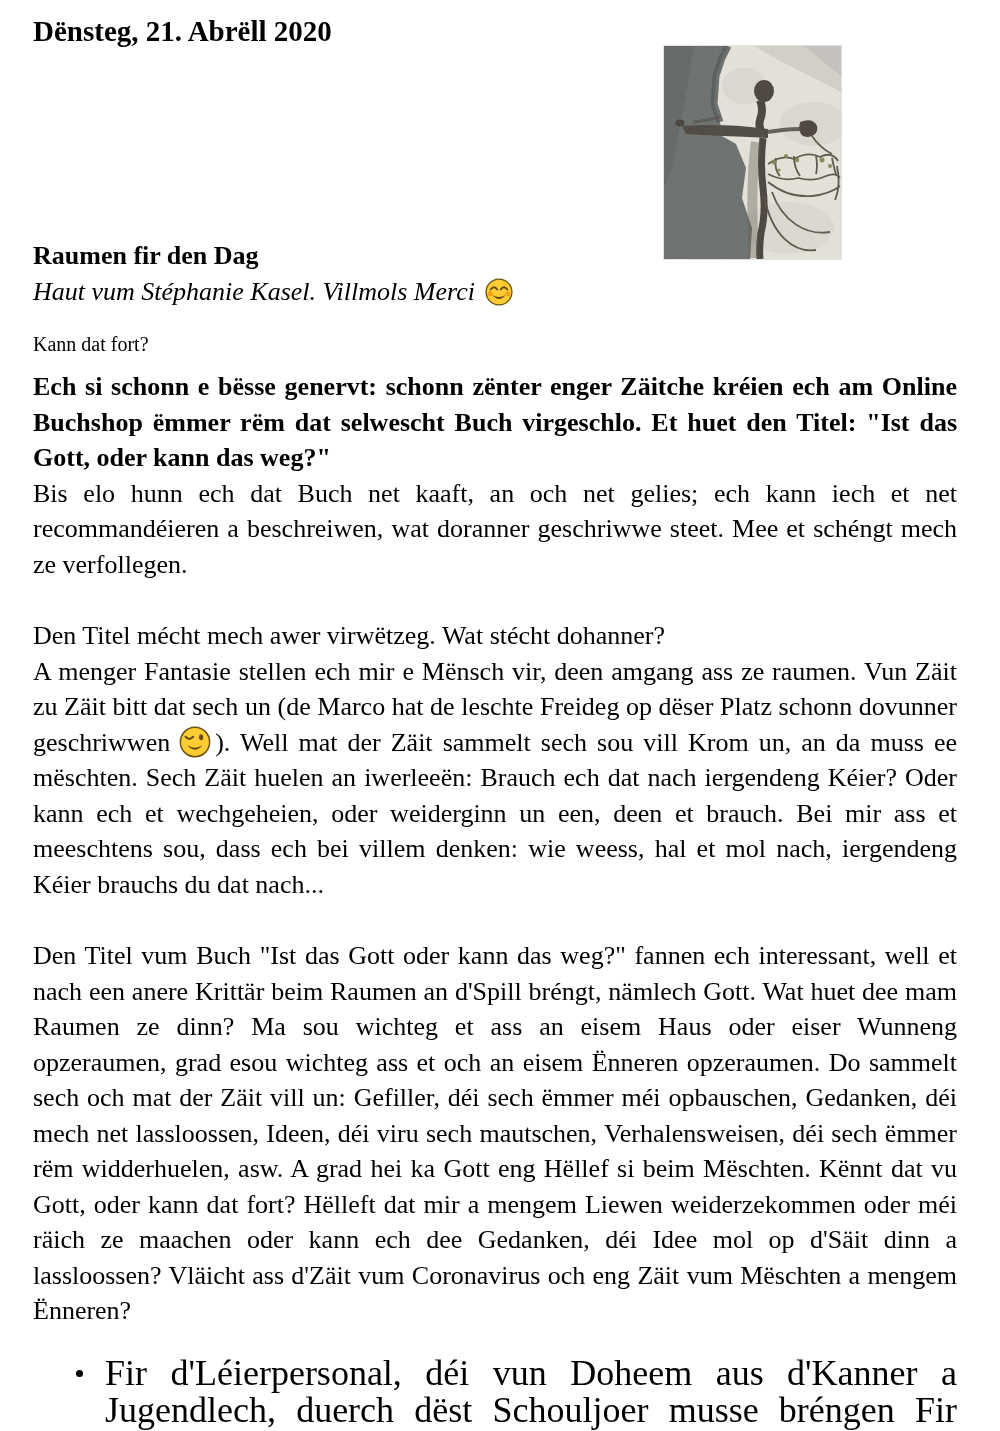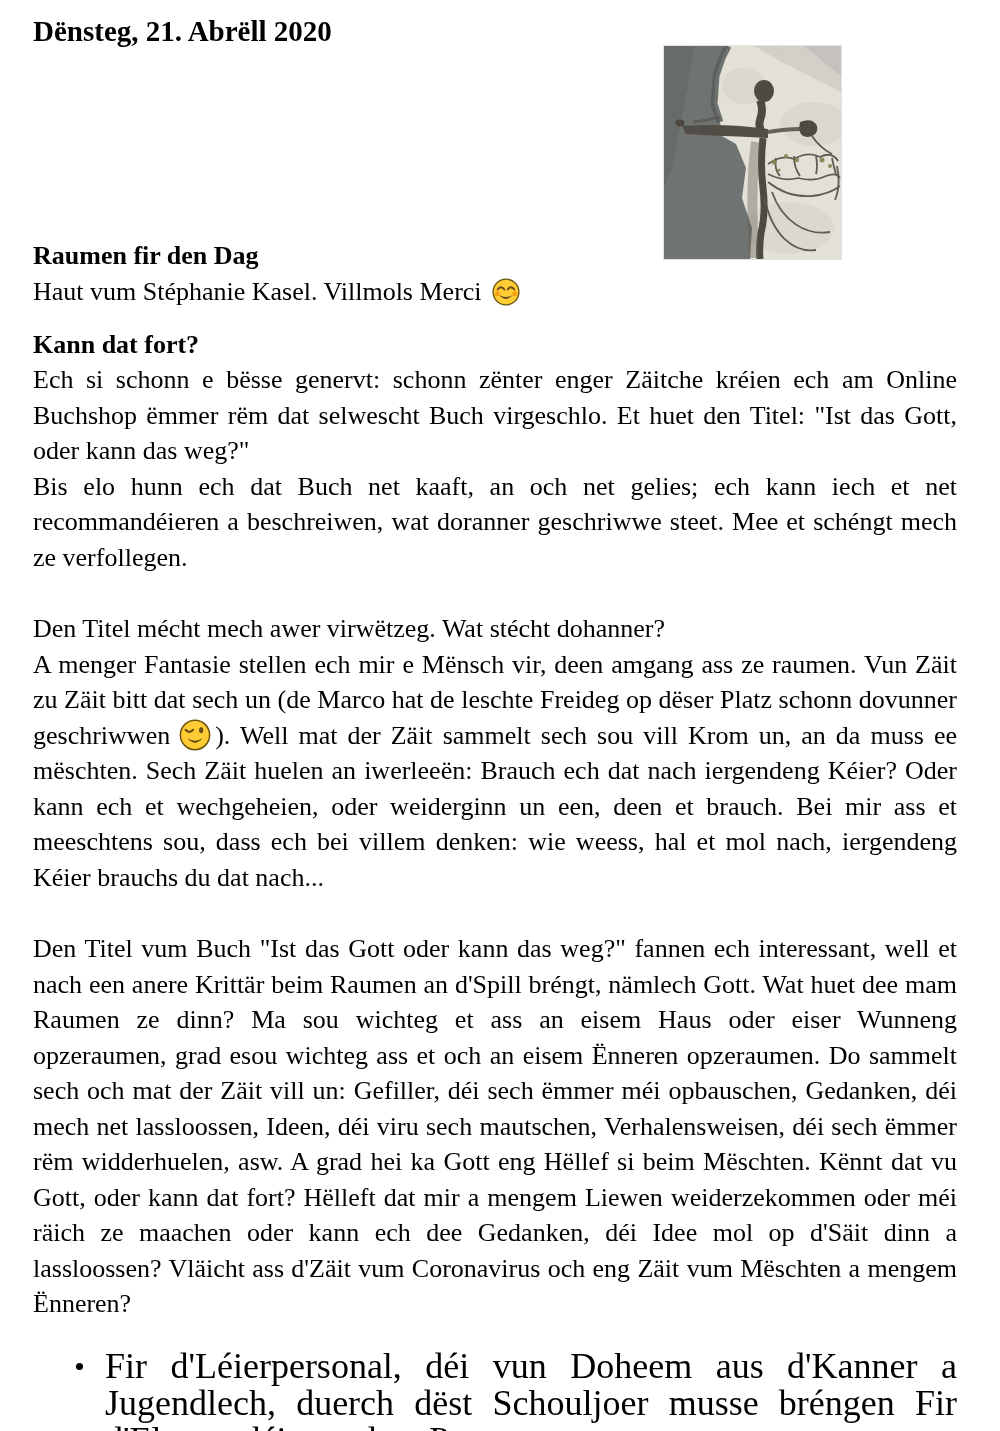"Haut vum Stéphanie Kasel. Villmols" .byline { font-style: none -> italic }
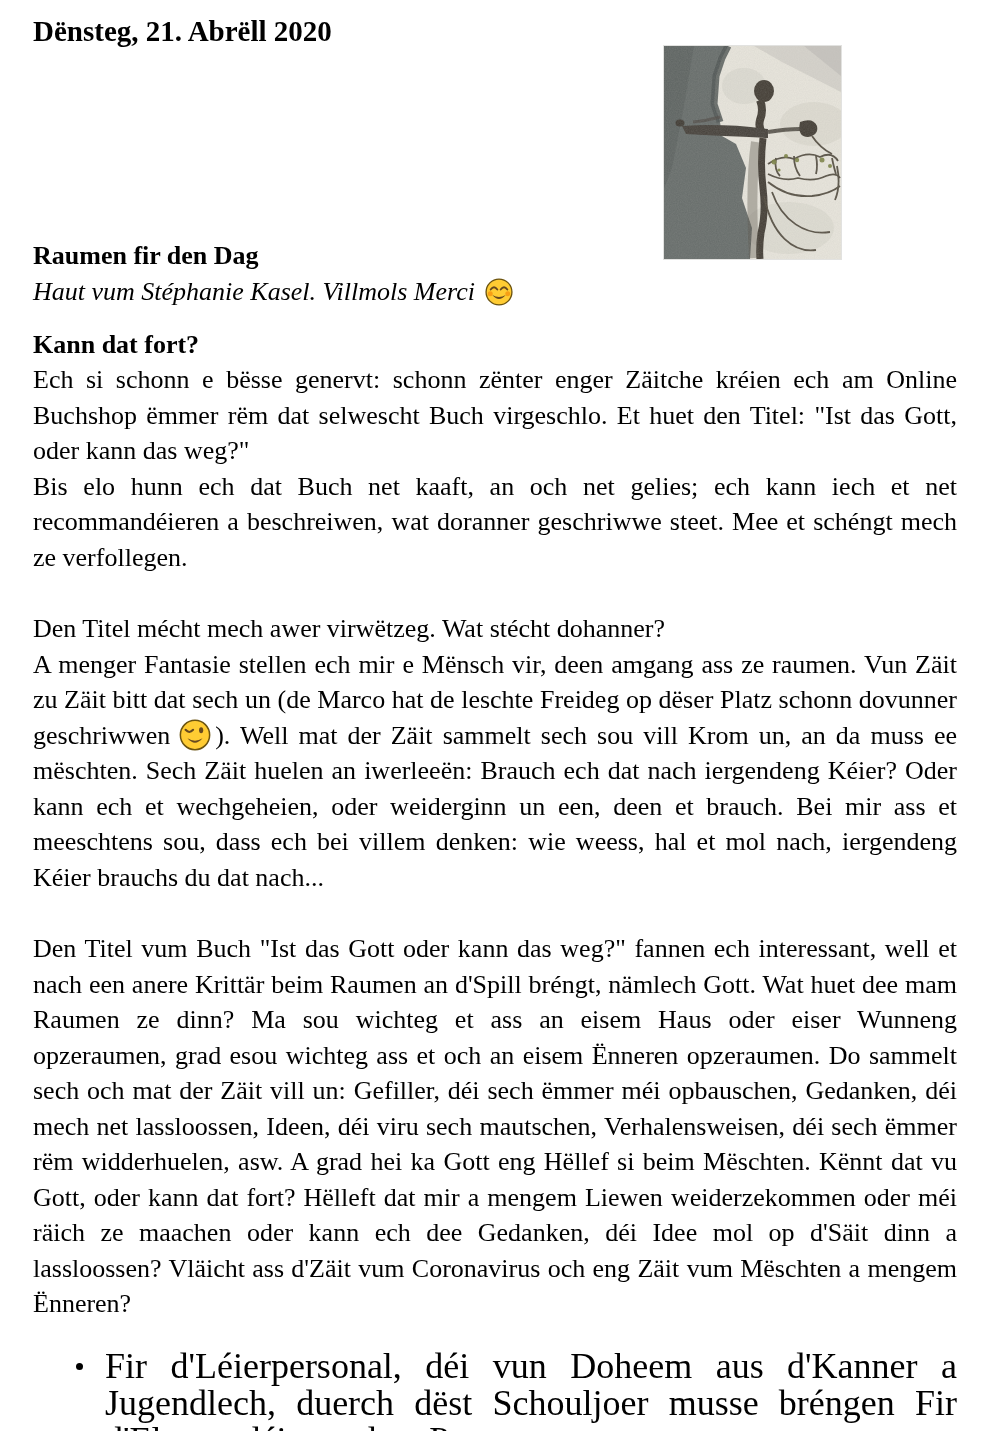"Kann dat fort?" .question { font-size: 26px -> 20px; font-weight: bold -> normal; margin: 16px 0 0 0 -> 16px 0 7px 0 }
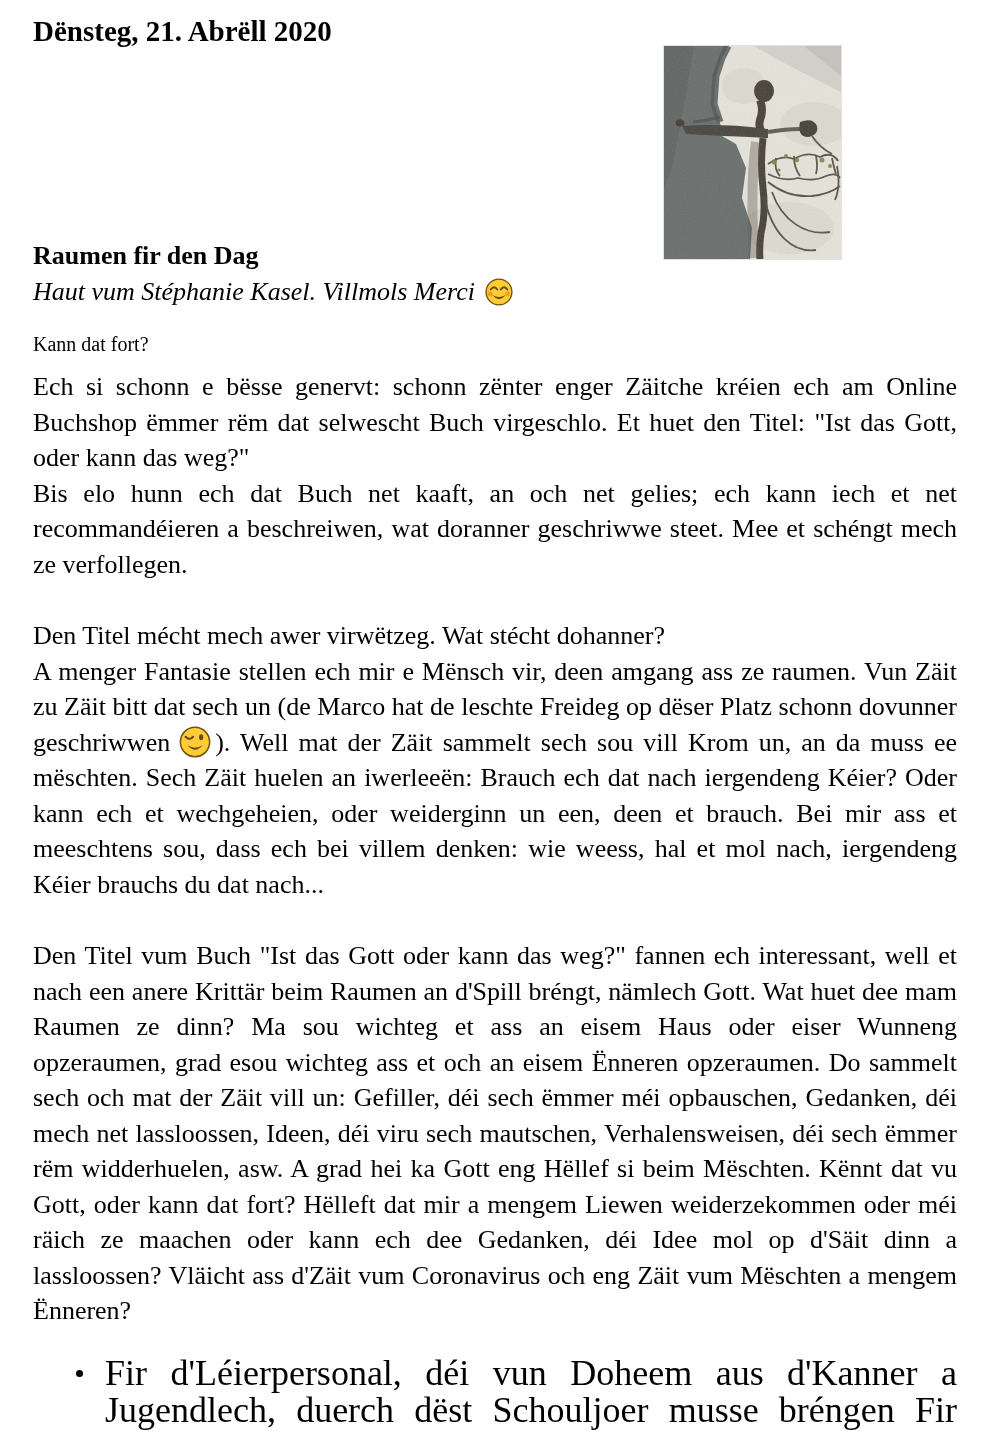"Ech si schonn e bësse" .p1 { font-weight: none -> bold }
